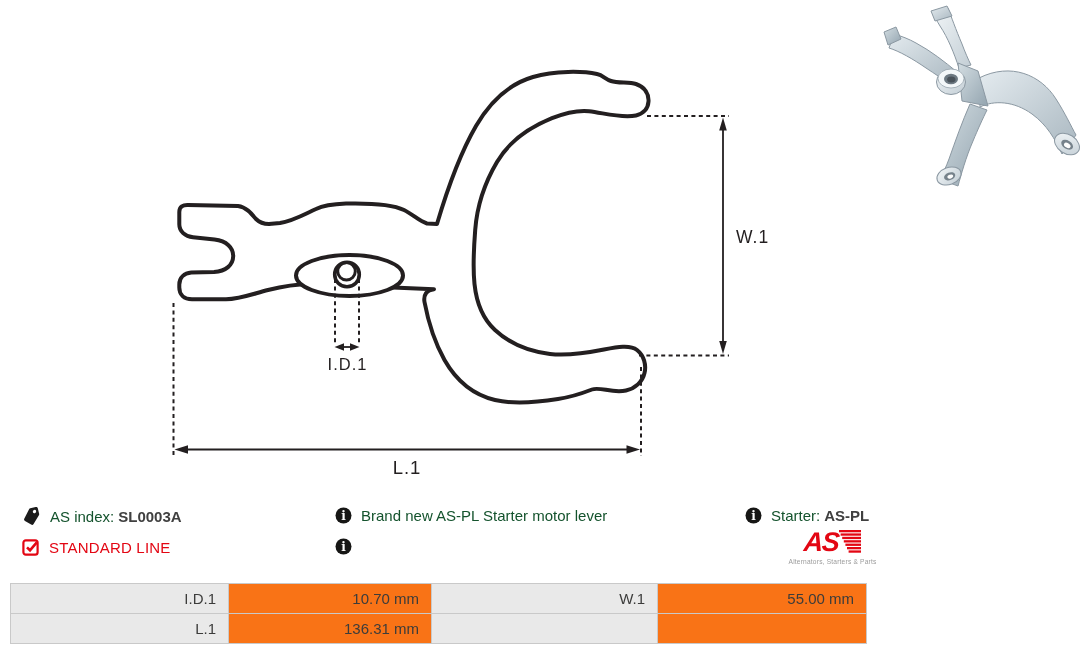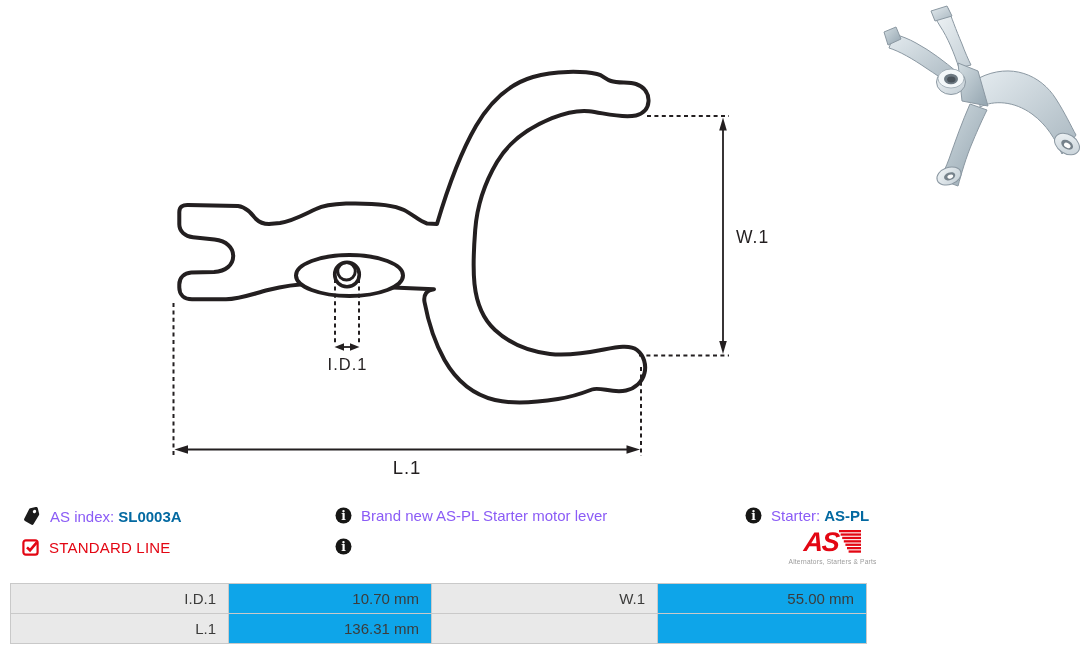"AS index:" .info-item .lbl { color: #8b5cf6 -> #14532d }
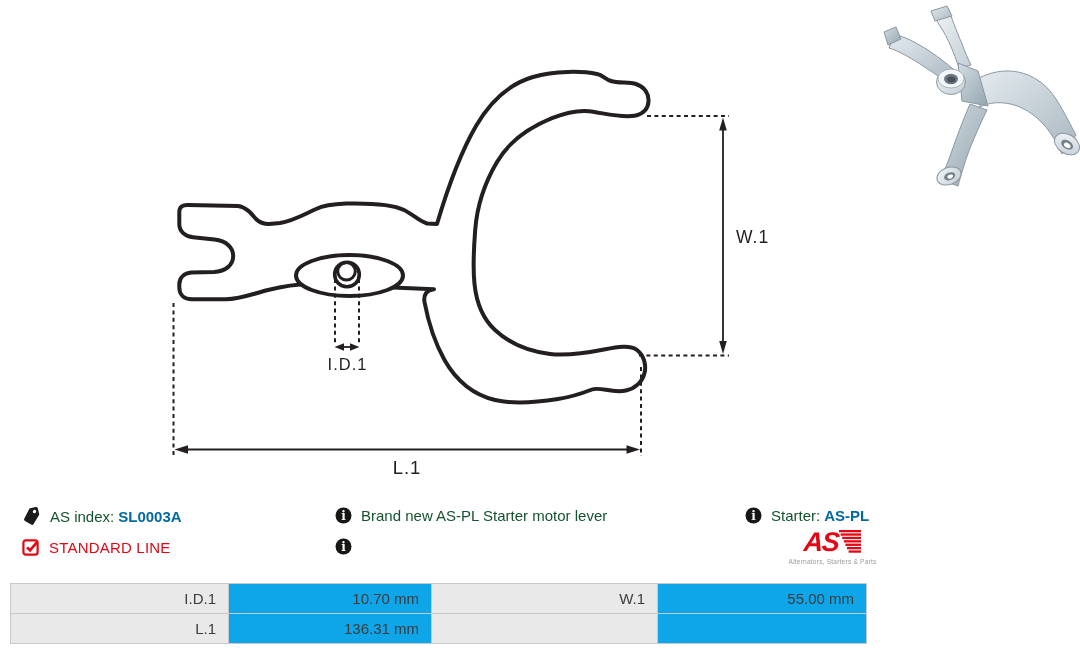"SL0003A" .info-item .val { color: #0369a1 -> #404040 }
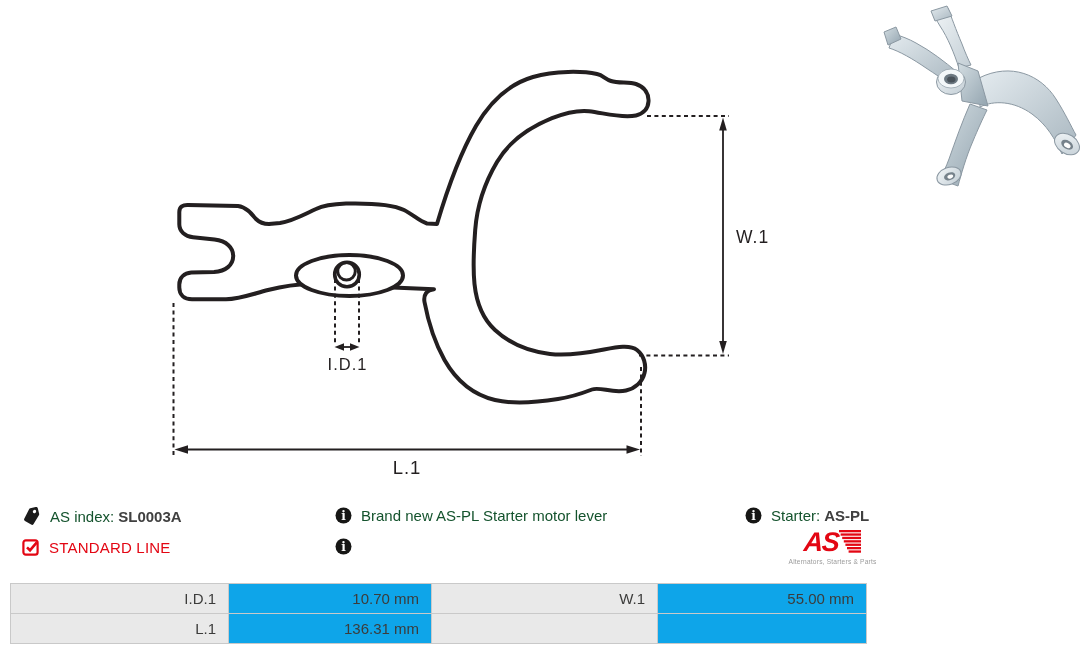"10.70 mm" .spec-table td.w { background: #0ea5e9 -> #f97316 }
